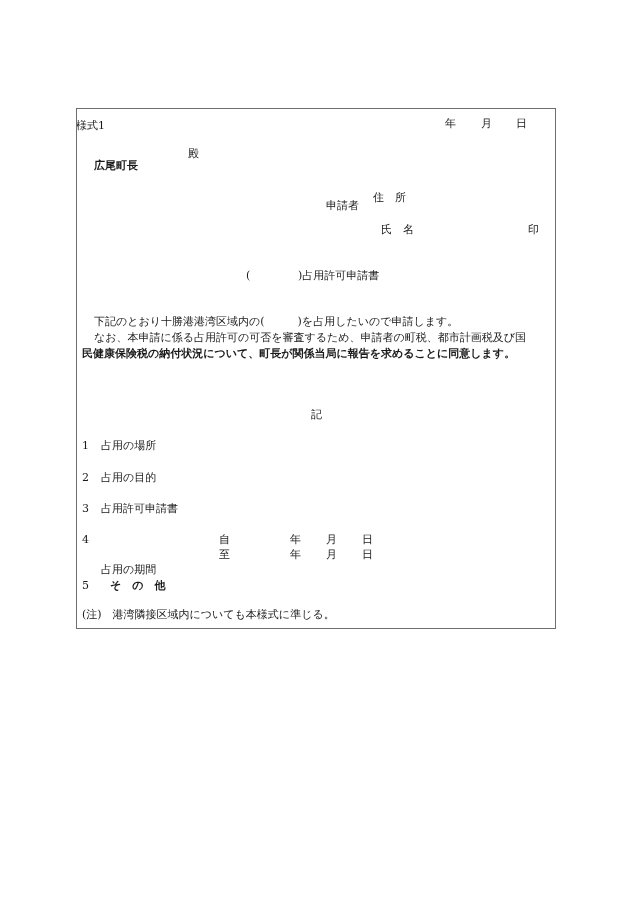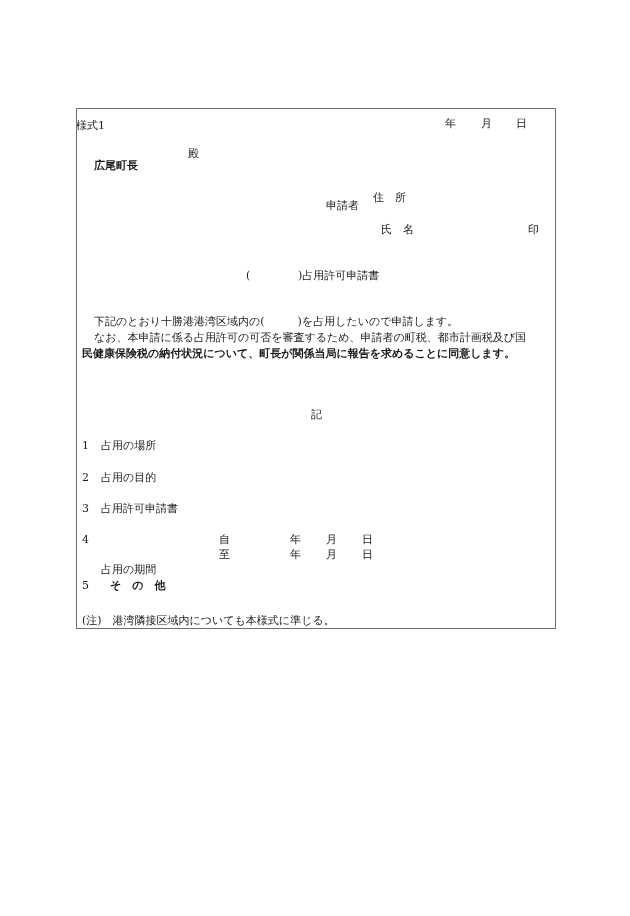"(注) 港湾隣接区域内についても本様式に準じる。" div.abs { margin-top: 6px -> none }
